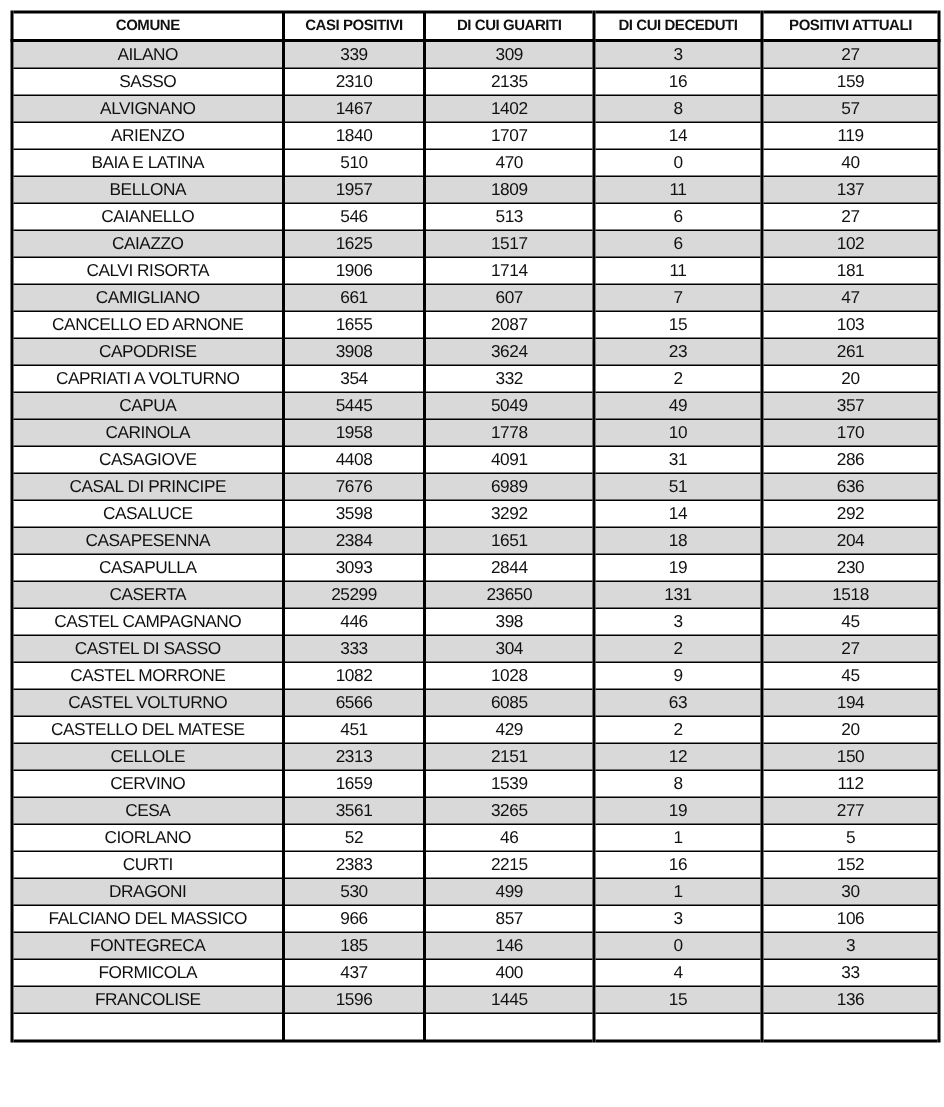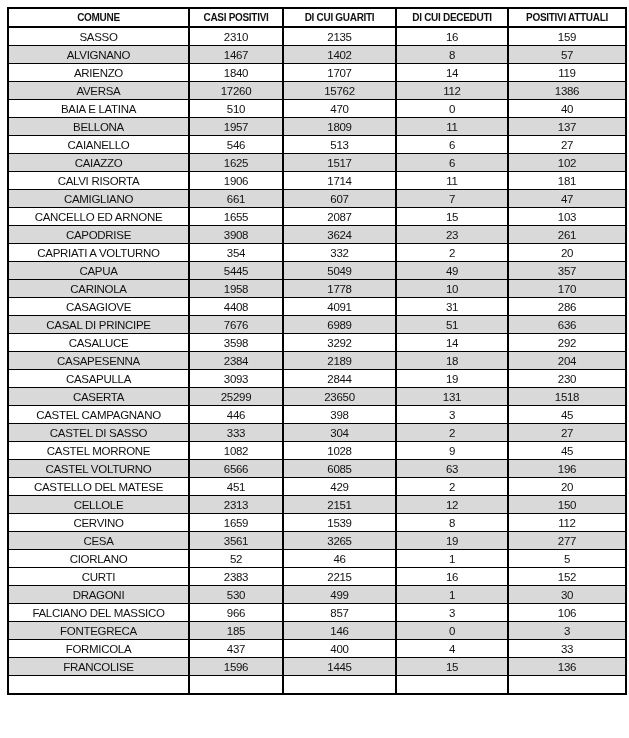"AILANO" tr.alt { html: none -> <tr> <td>AILANO</td> <td>339</td> <td>309</td> <td>3</td> <td>27</td> </tr> }
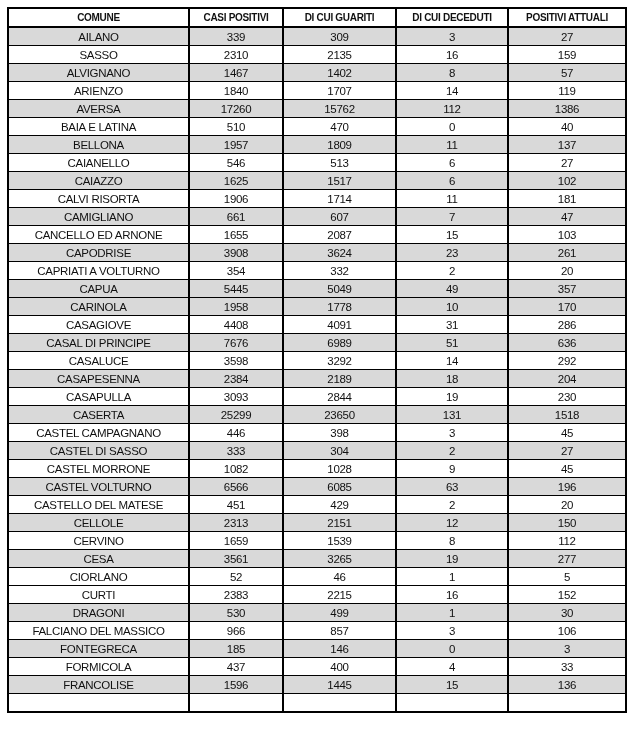"AVERSA" tr.alt { html: <tr> <td>AVERSA</td> <td>17260</td> <td>15762</td> <td>112</td> <td>1386</td> </tr> -> none }
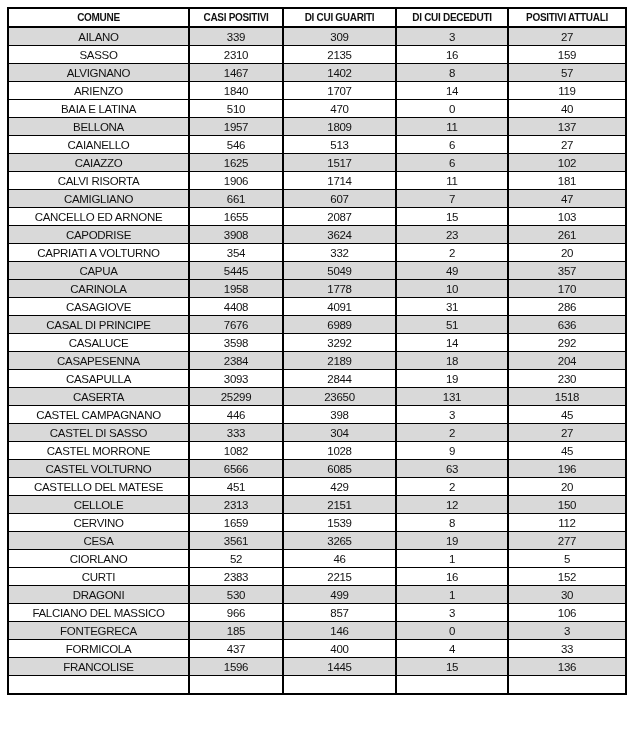"2189" td { text: 2189 -> 1651 }
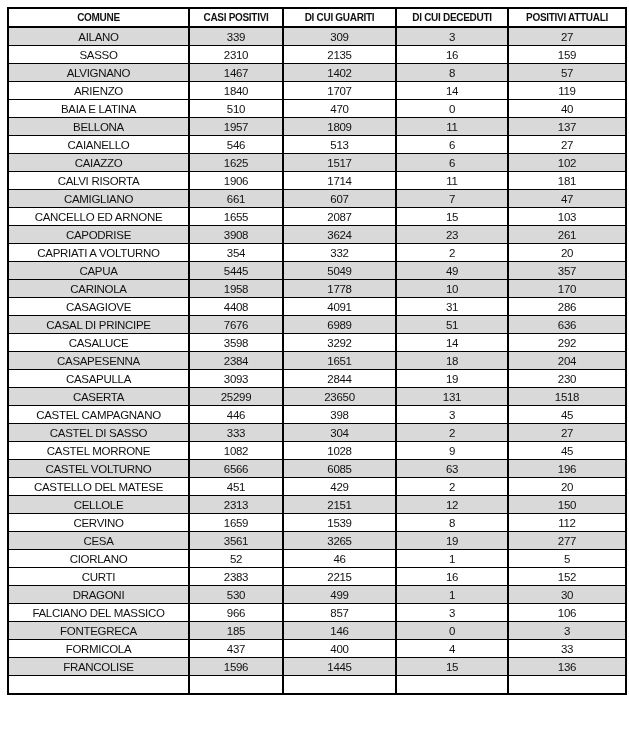"196" td { text: 196 -> 194 }
